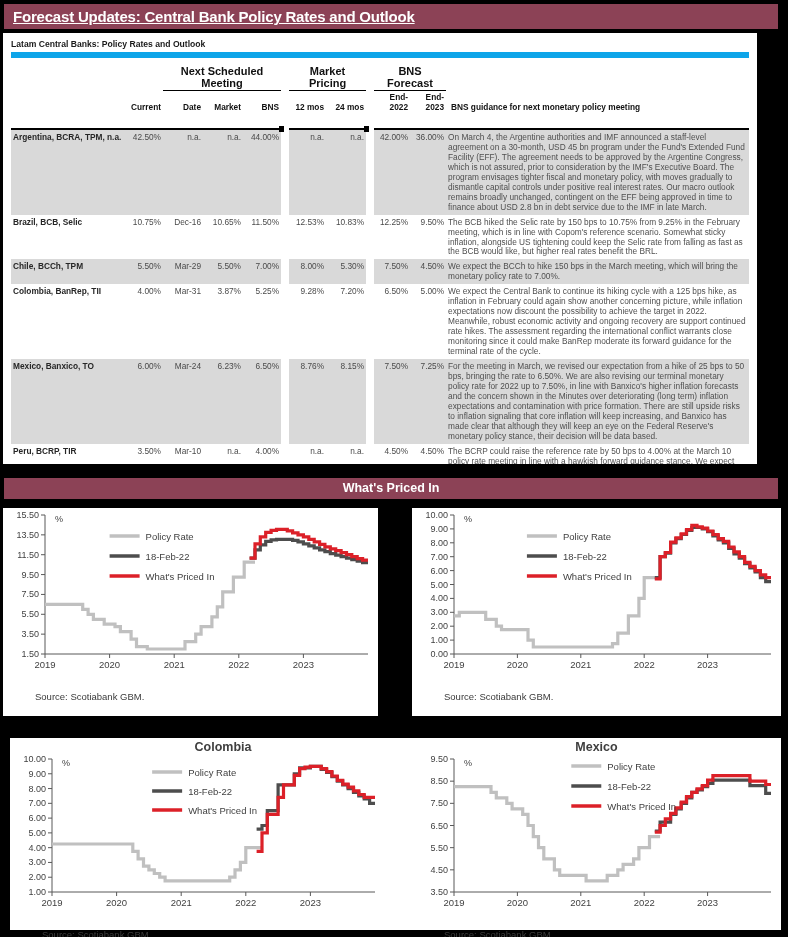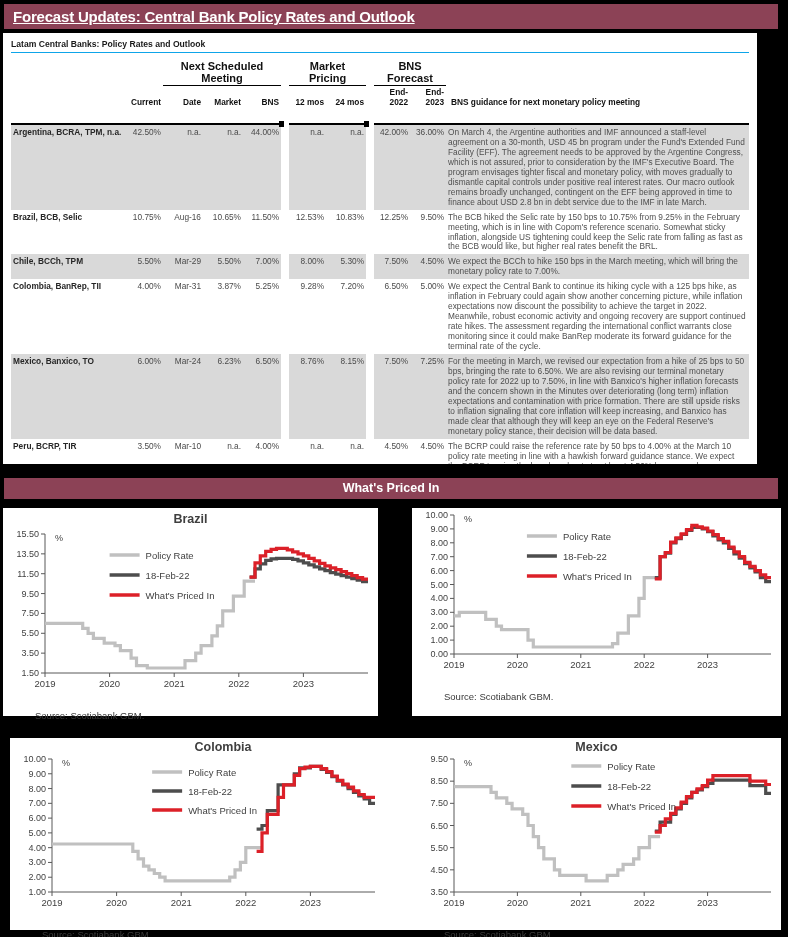"Latam Central Banks: Policy Rates" #table-title { border-bottom: 1px solid #0ea5e9 -> 6px solid #0ea5e9 }
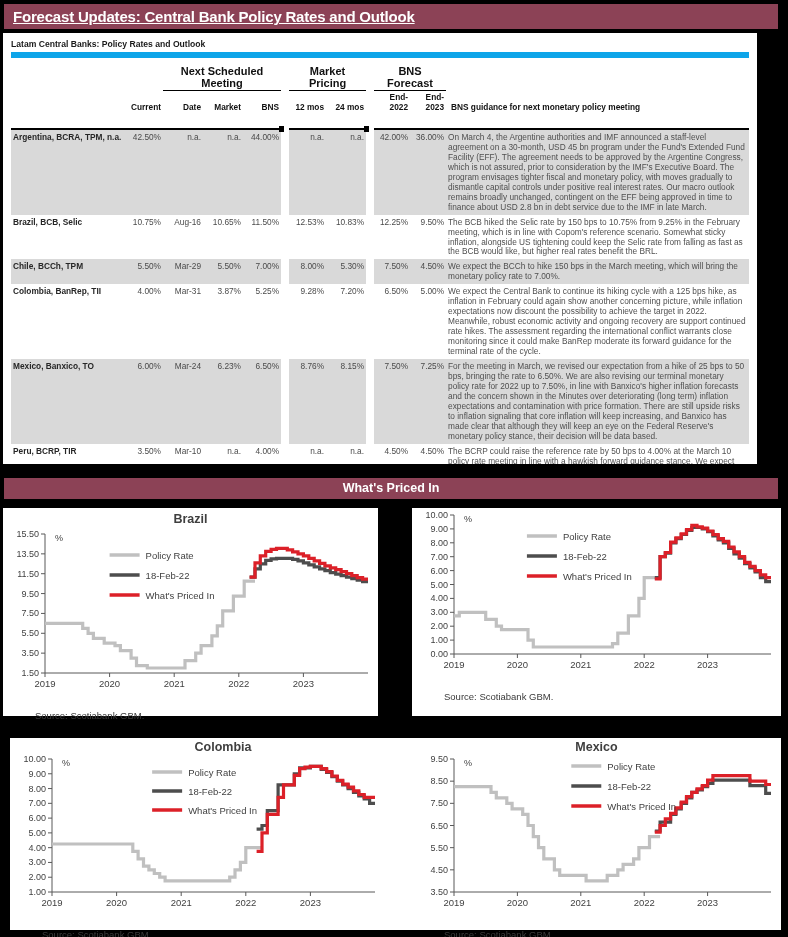"Aug-16" td.c-num { text: Aug-16 -> Dec-16 }
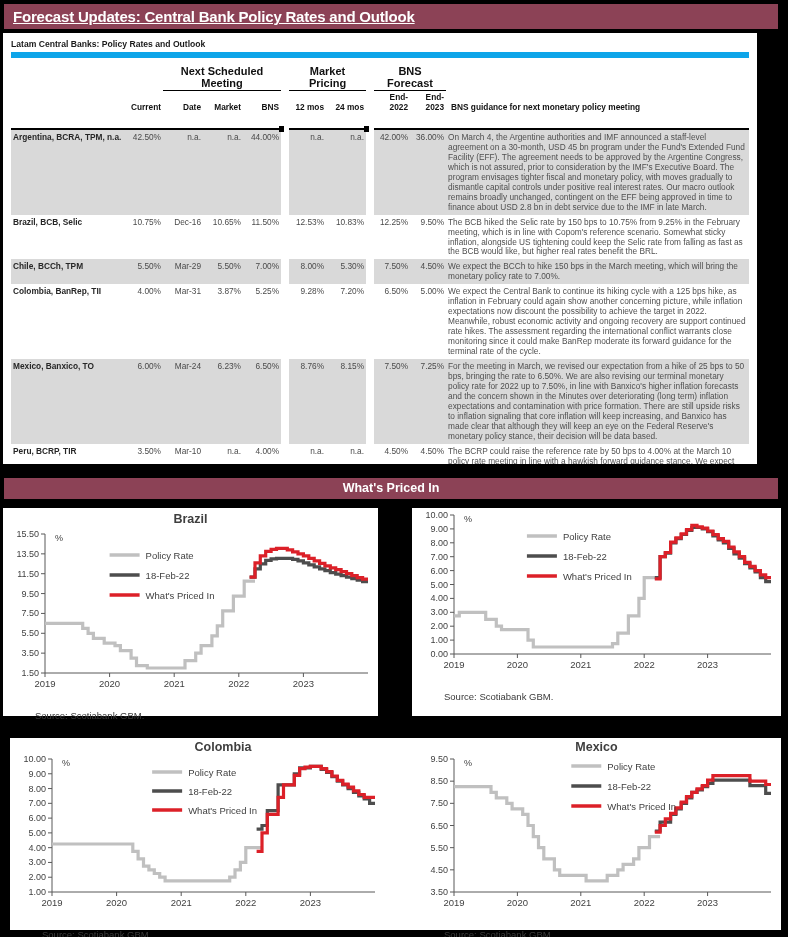"Brazil" div.chart-title { html: <div>Brazil</div> -> none }
